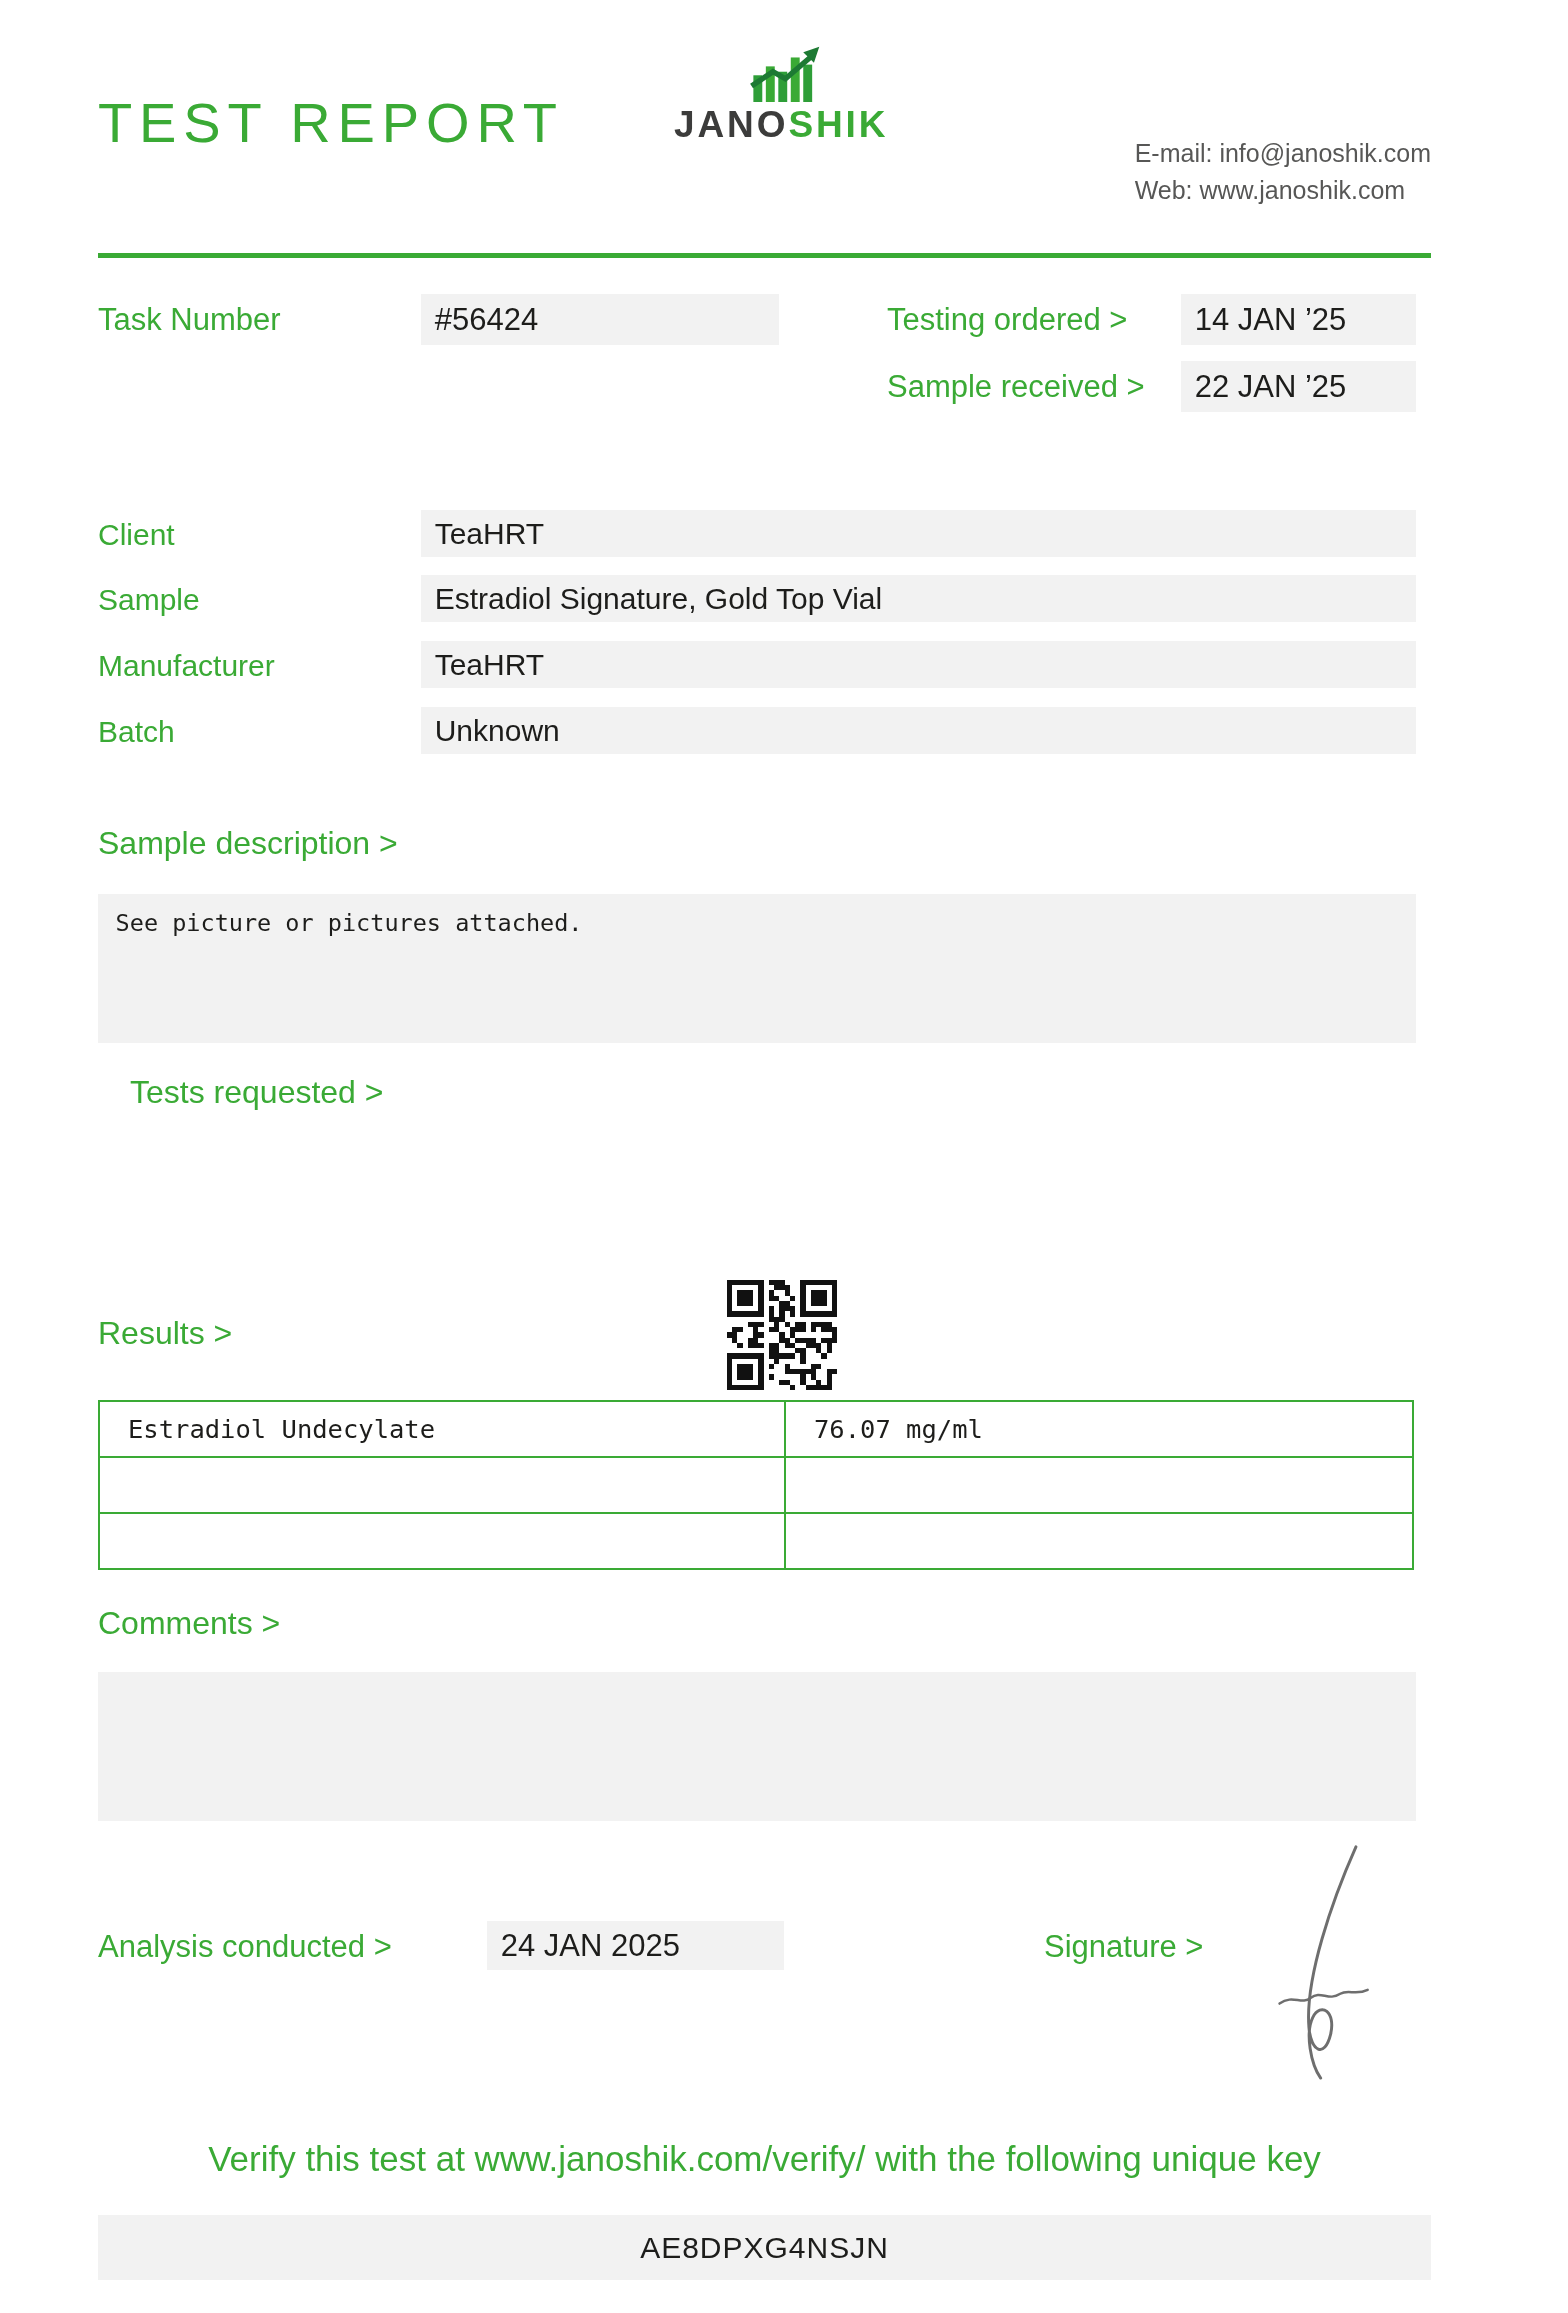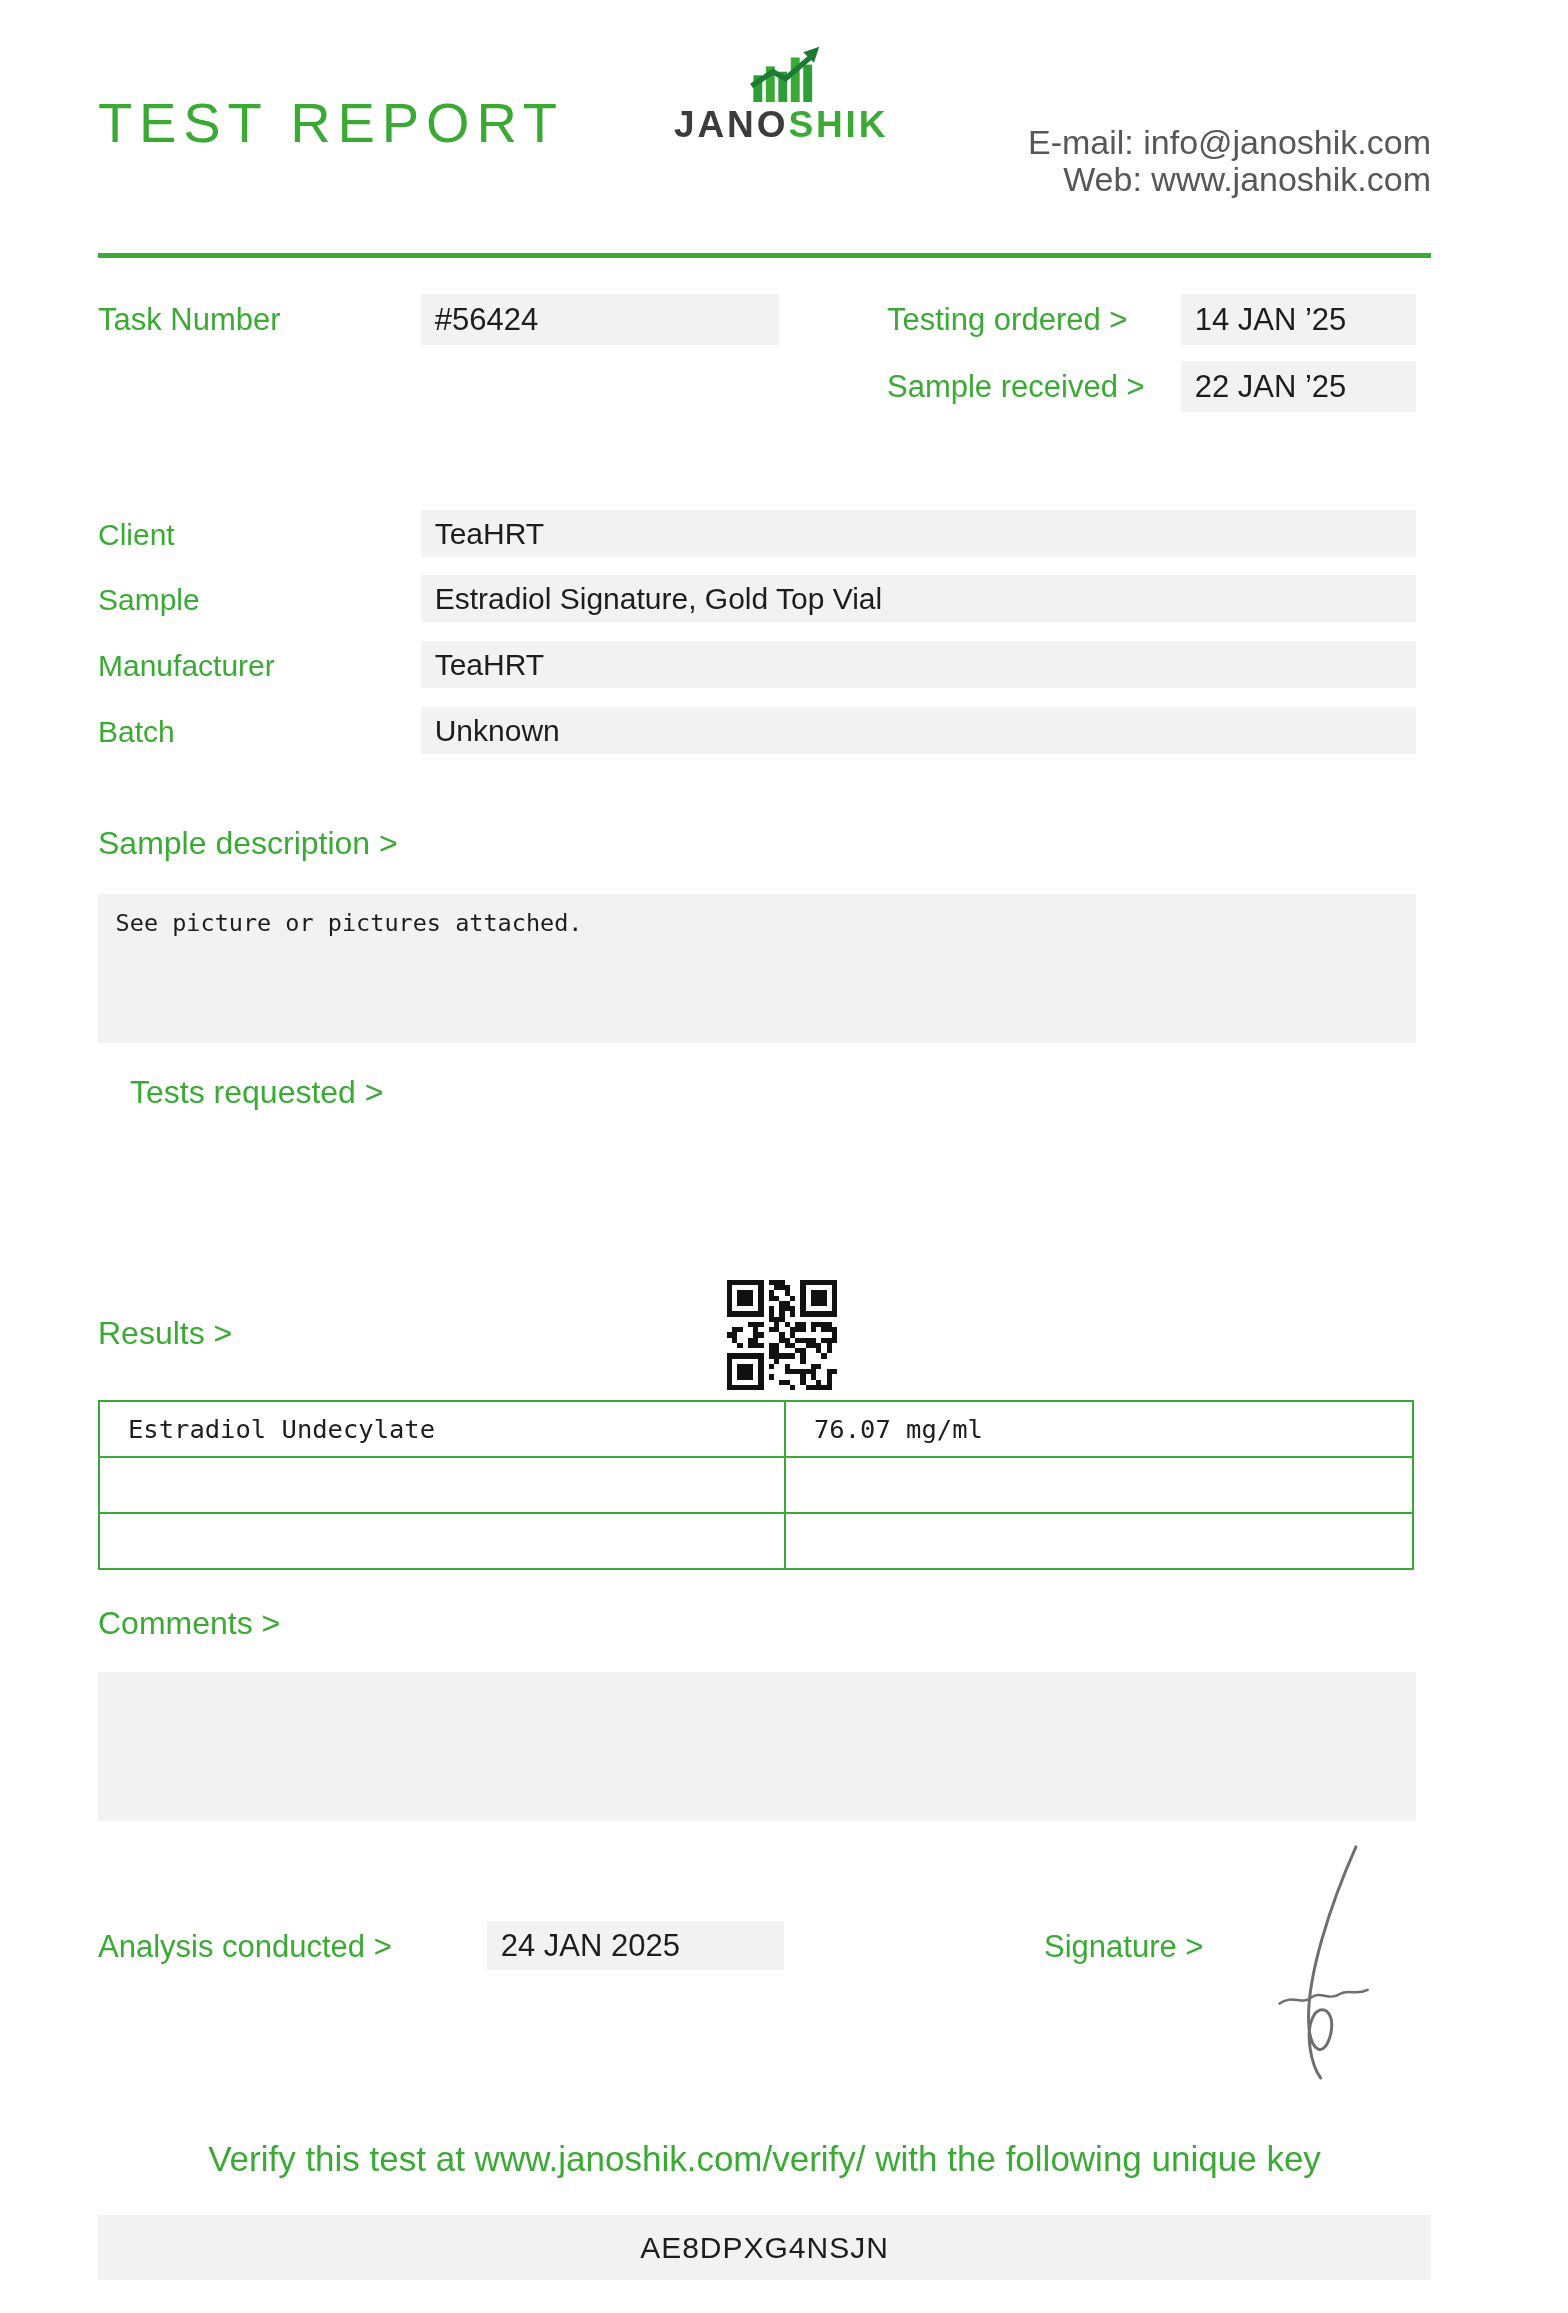"E-mail: info@janoshik.com" .contact { font-size: 34px -> 25px; text-align: right -> left; top: 124px -> 135px }
